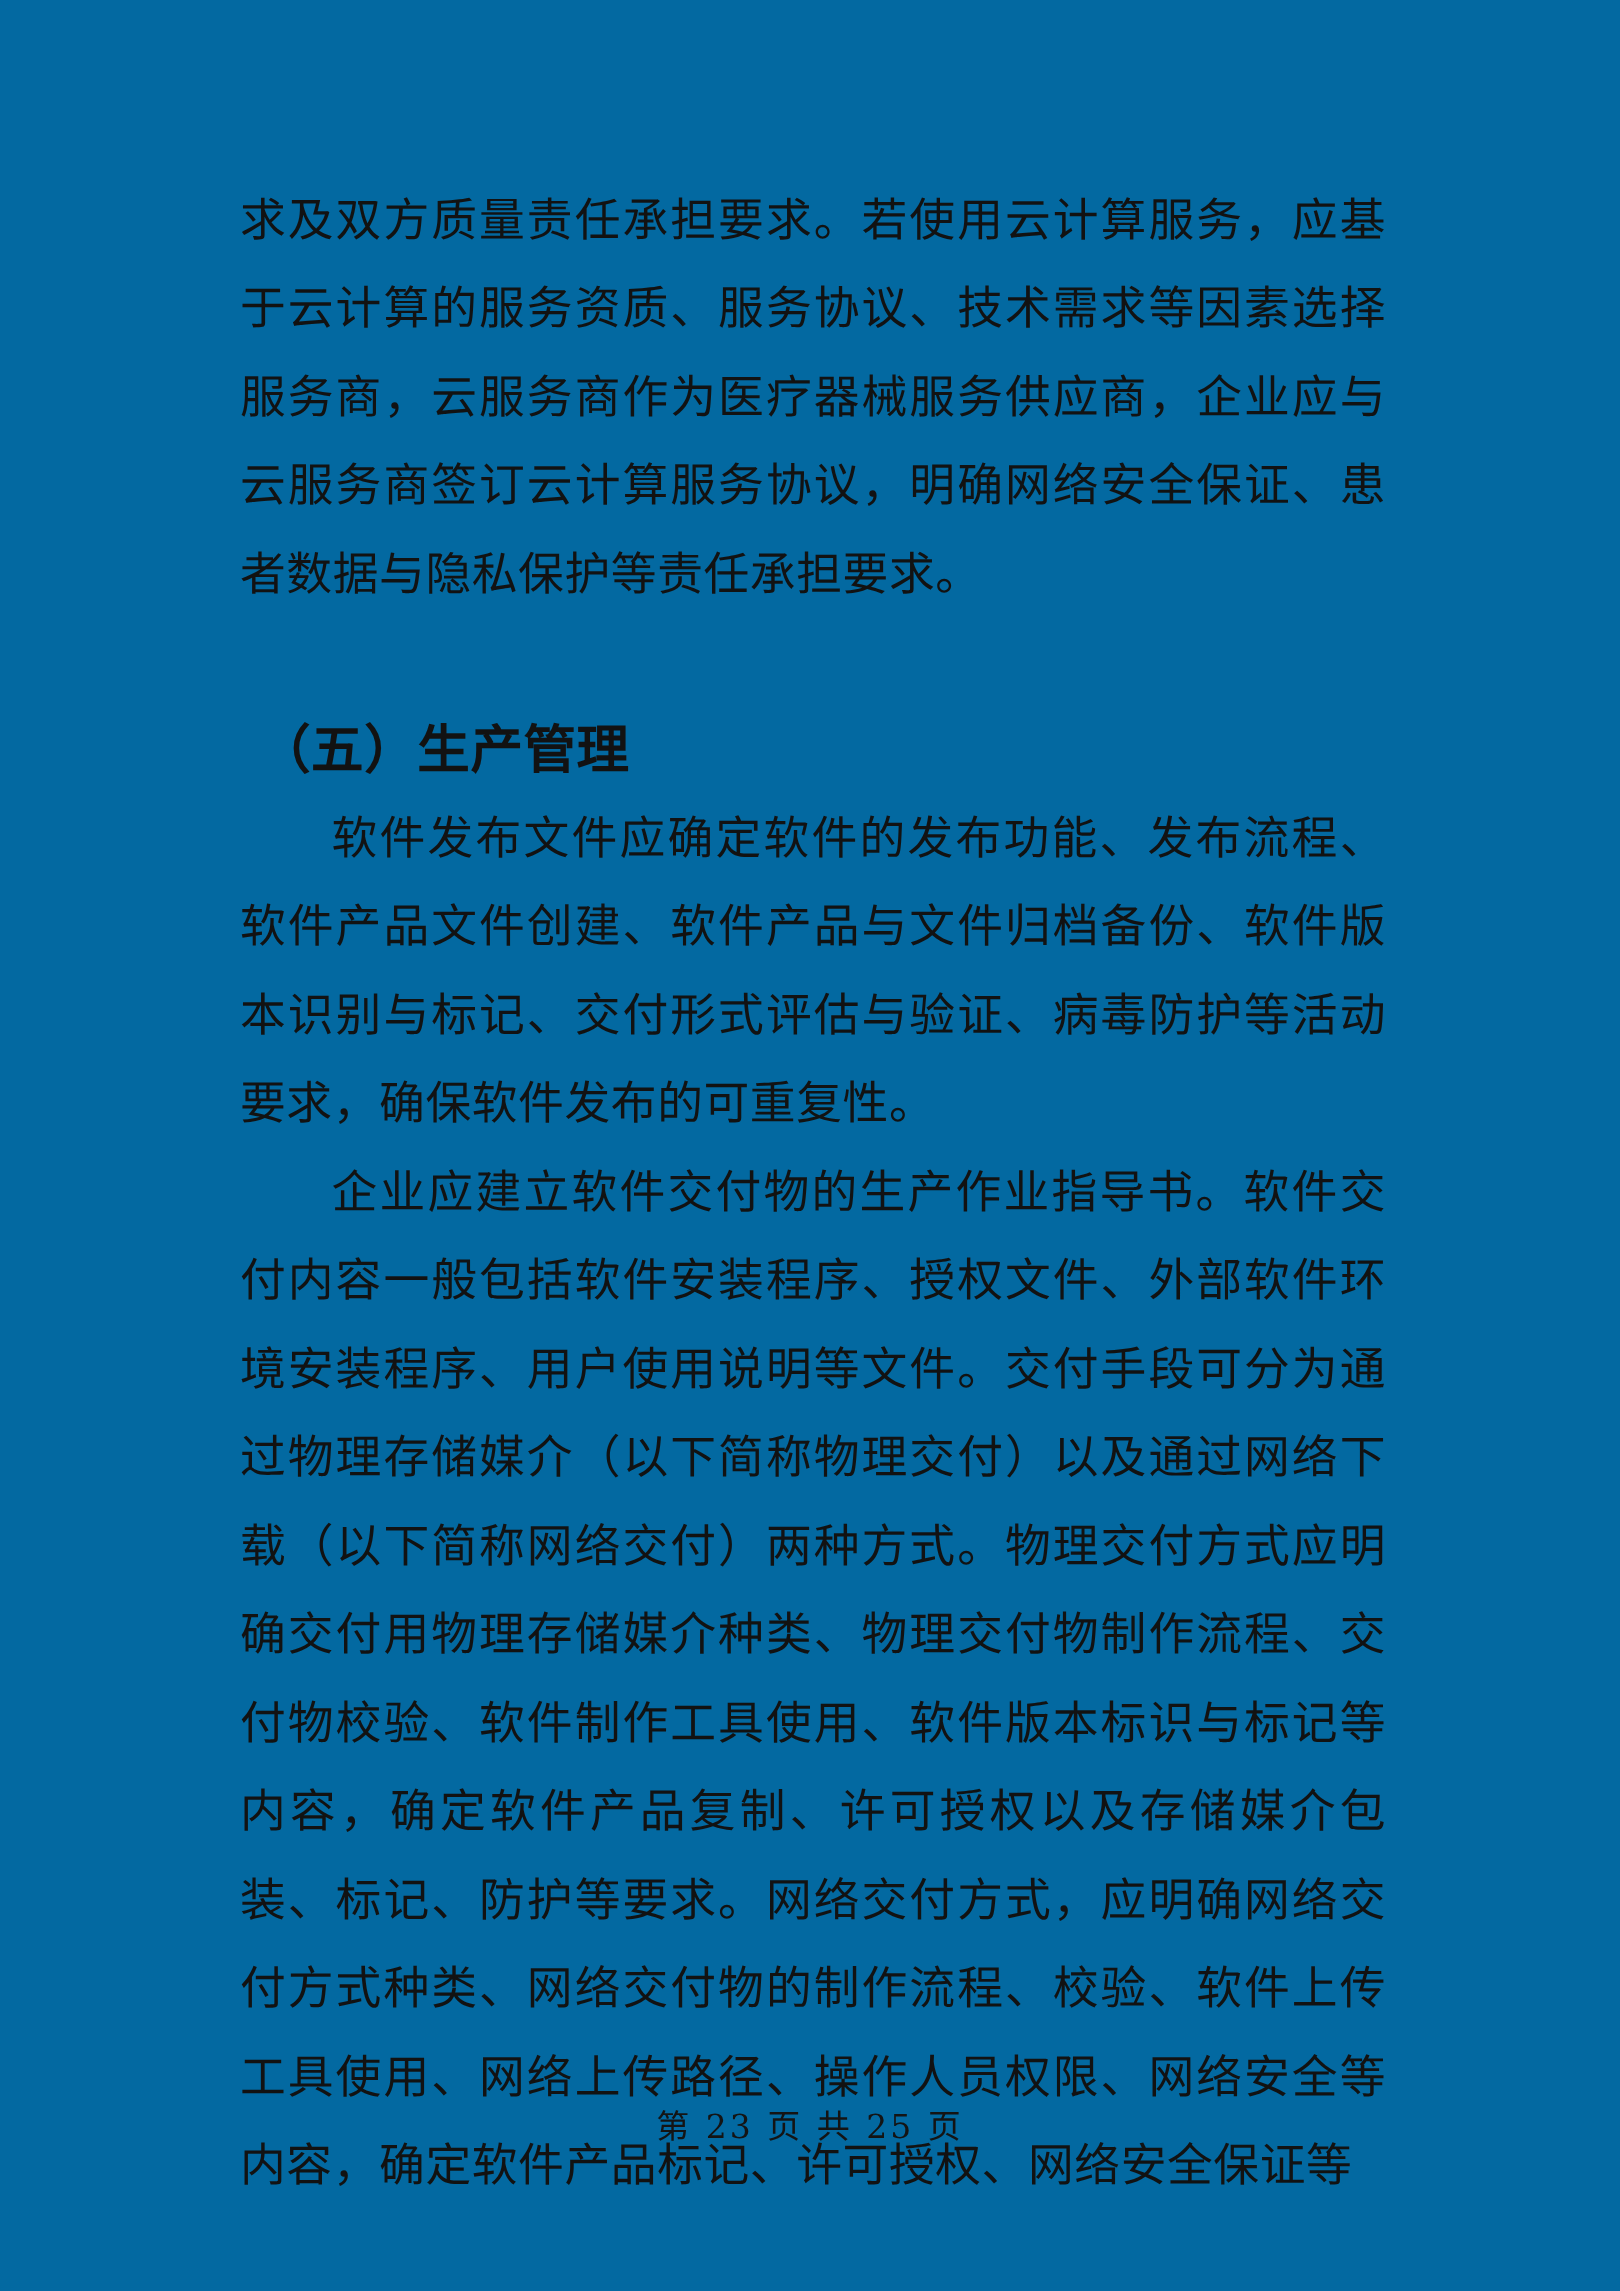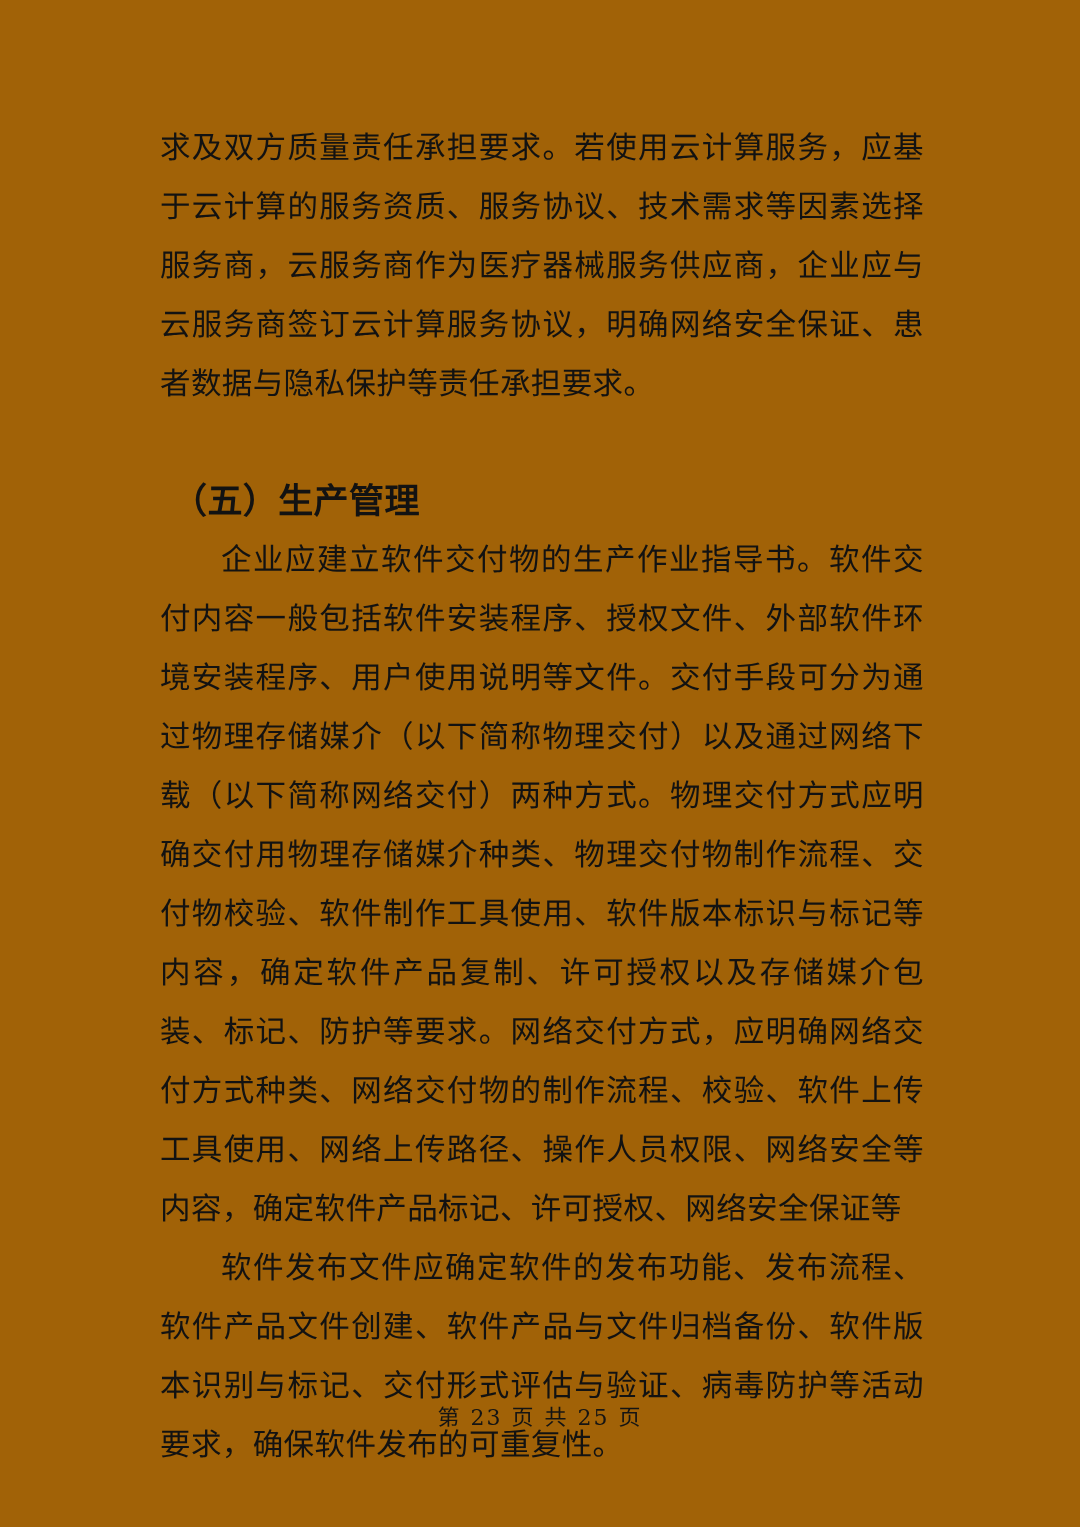"求及双方质量责任承担要求。若使用云计算服务，应基于云计算的服务资质、服务协议、技" .page { background: #a16207 -> #0369a1 }
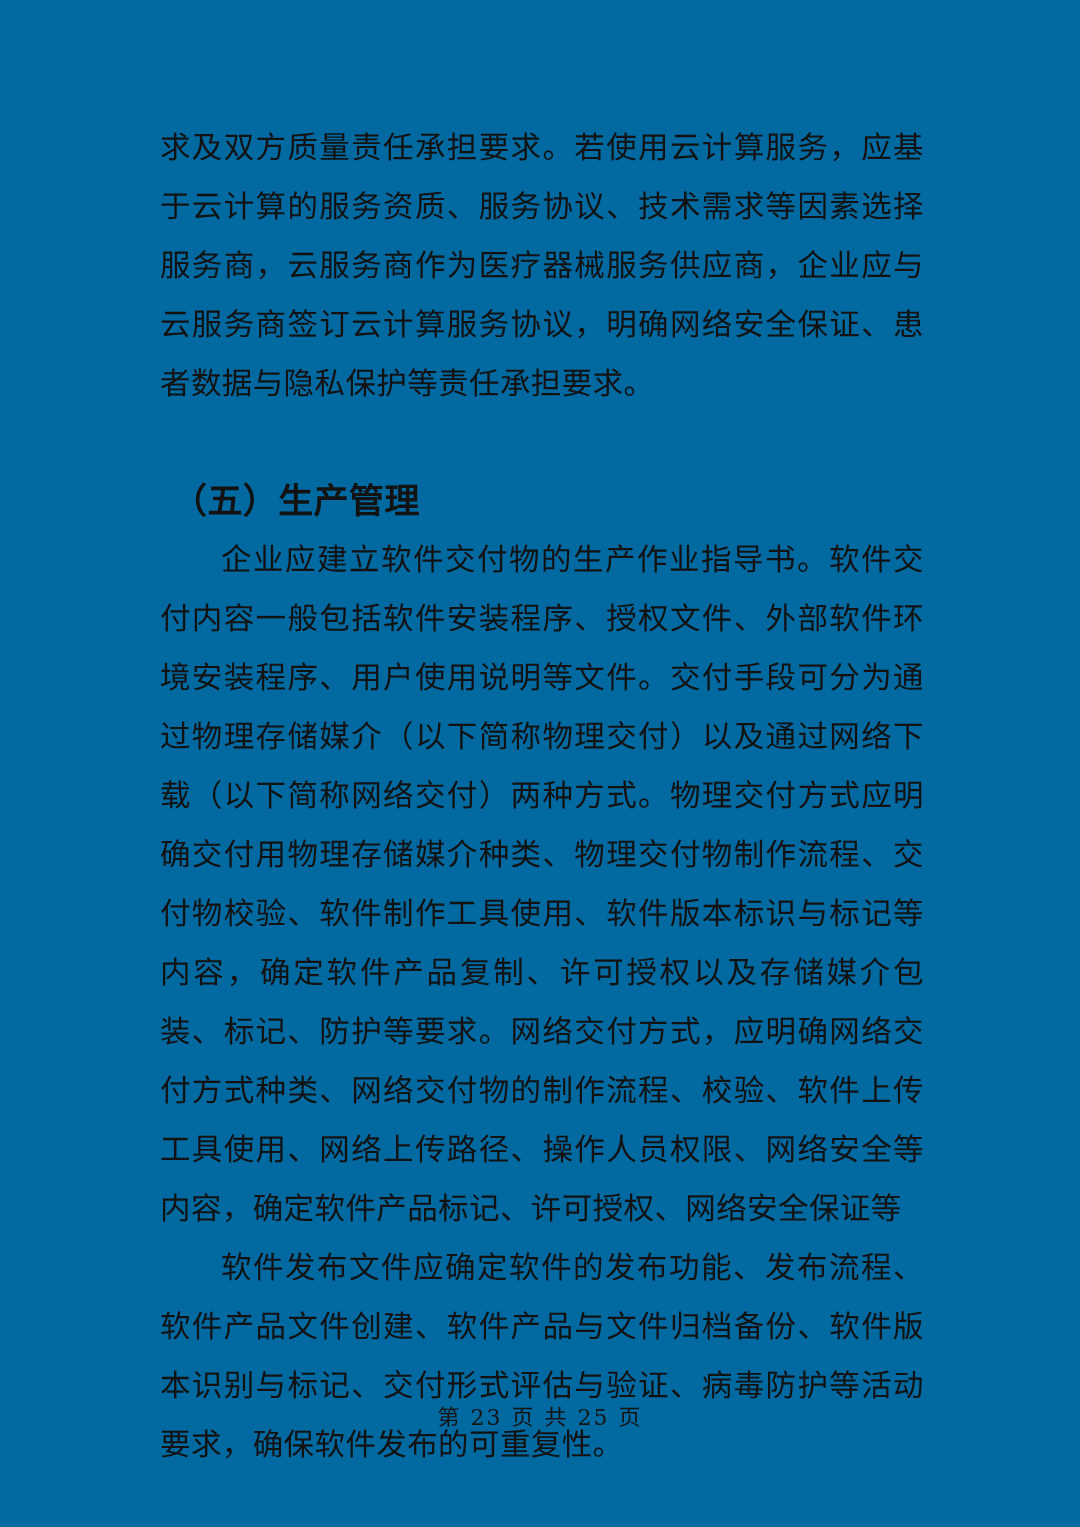"企业应建立软件交付物的生产作业指导书。软件交付内容一般包括软件安装程序、授权文件" p.para { order: before "软件发布文件应确定软件的发布功能、发布流程、软件产品文件创建、软件产品与文件归档" -> after "软件发布文件应确定软件的发布功能、发布流程、软件产品文件创建、软件产品与文件归档" }
